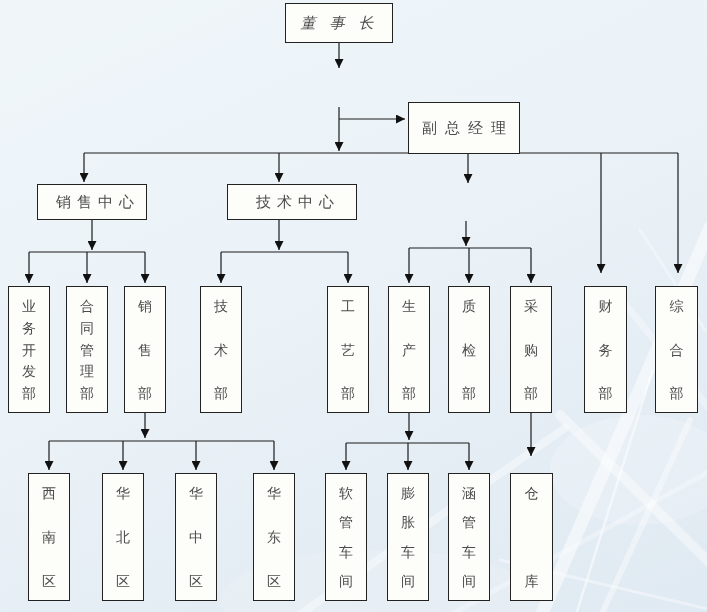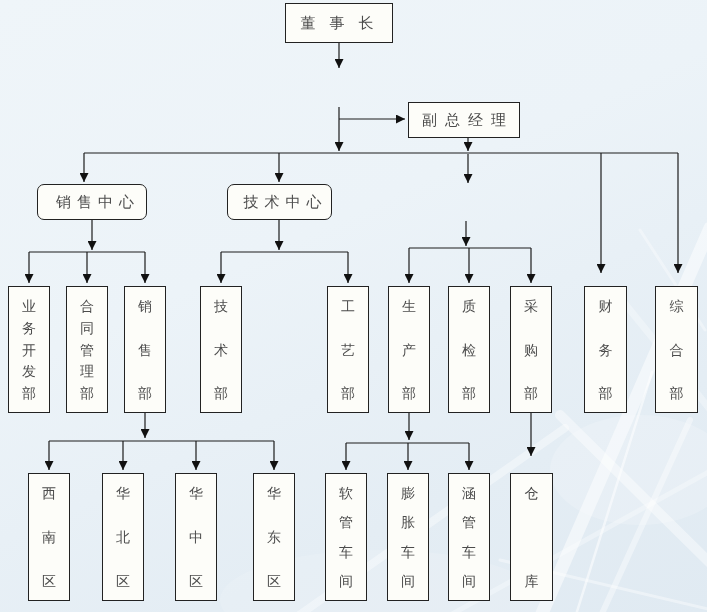"董事长" .ls-wide { font-style: none -> italic }
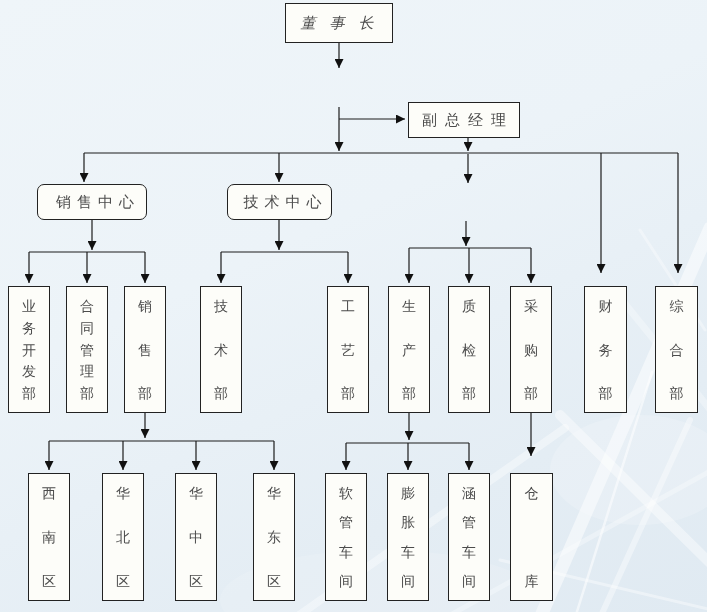"副总经理" div.node { height: 36px -> 52px }
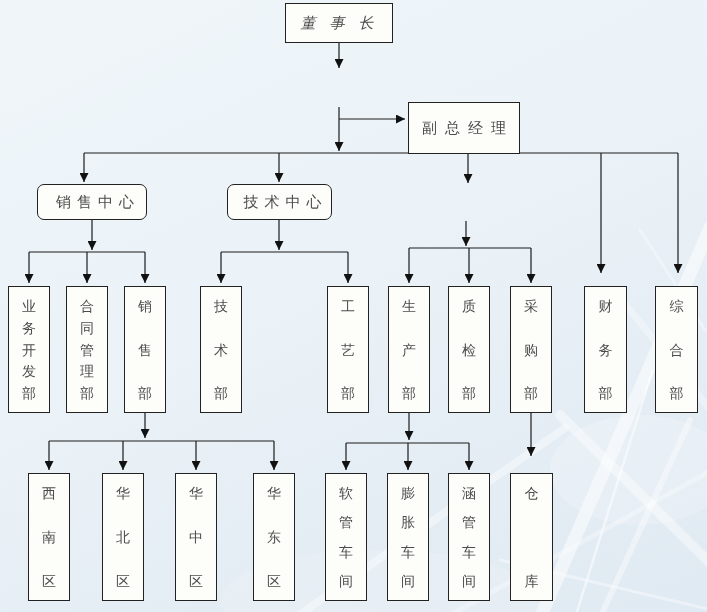"销售中心" .ls-small { border-radius: 7px -> none }
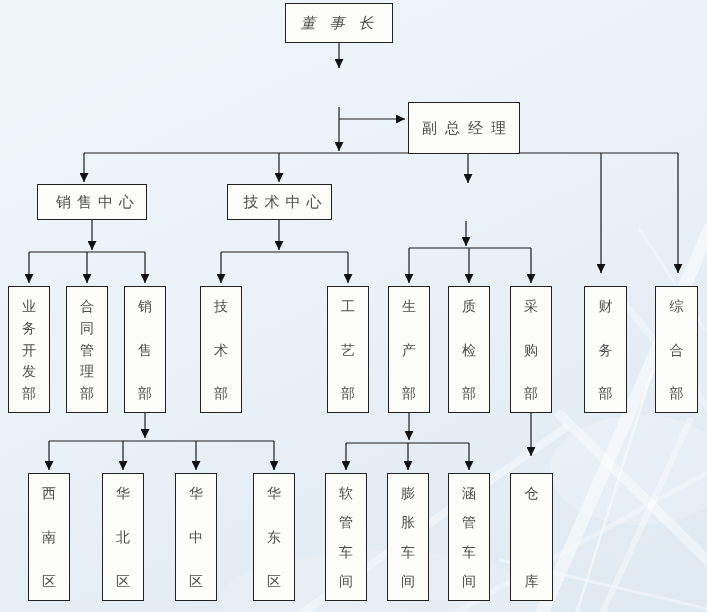"技术中心" div.node { width: 105px -> 130px }
